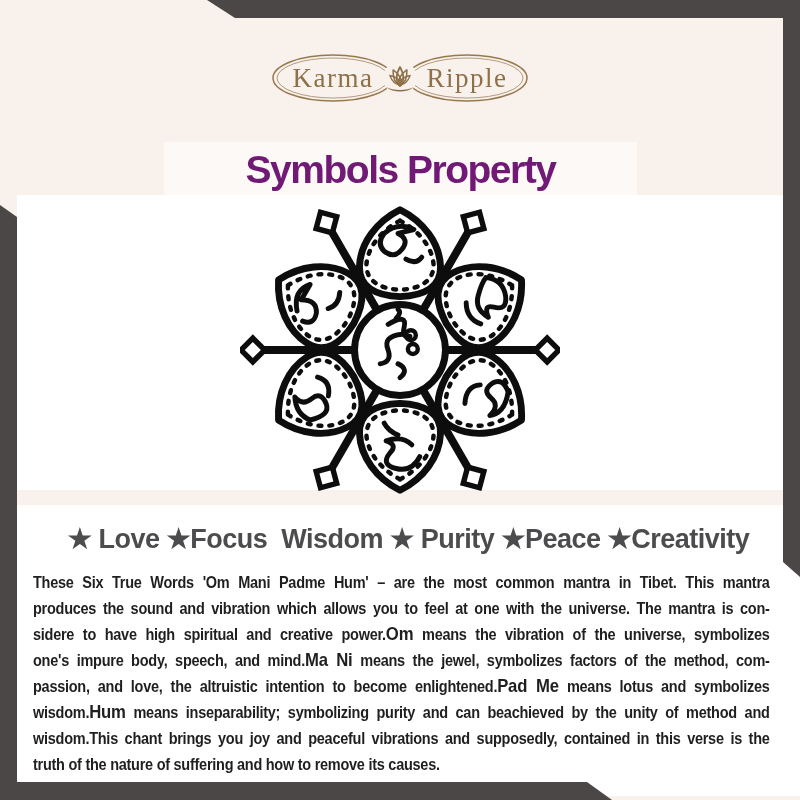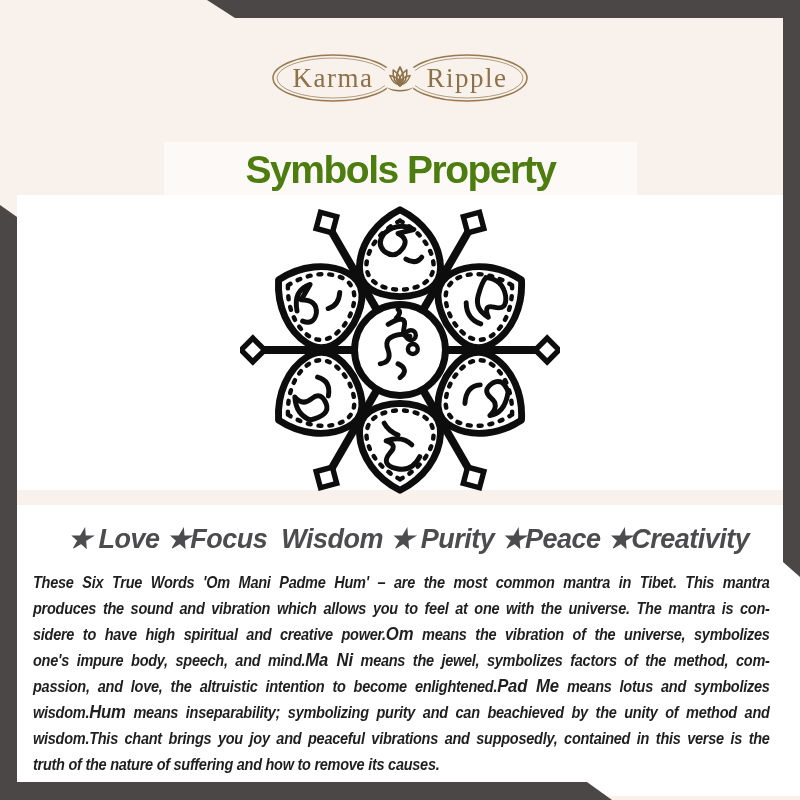"Symbols Property" .page-title { color: #4d7c0f -> #701a75 }
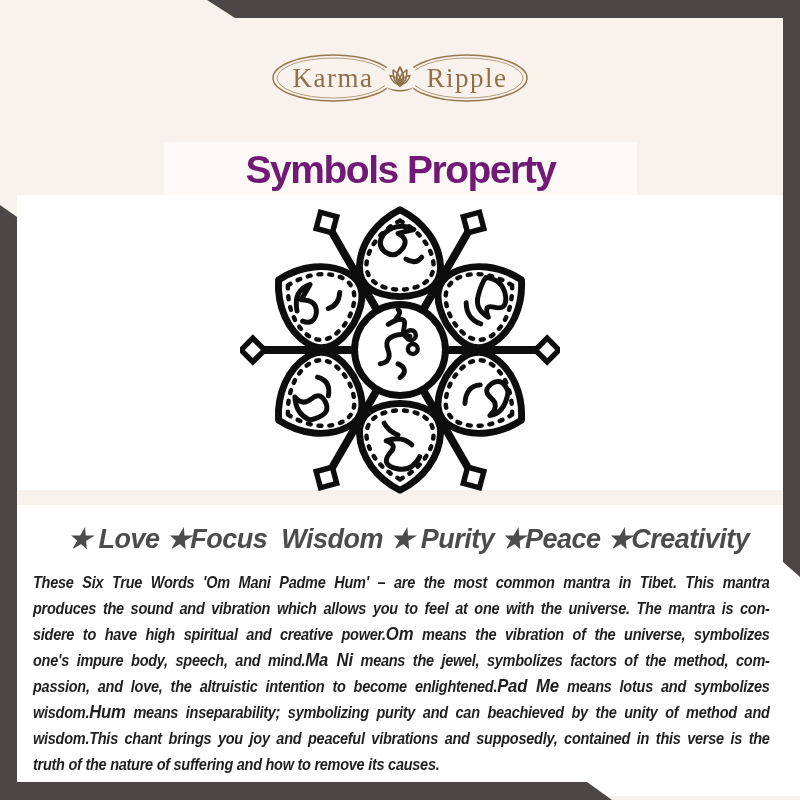"★ Love ★Focus Wisdom ★" .text-panel { font-style: italic -> none }
